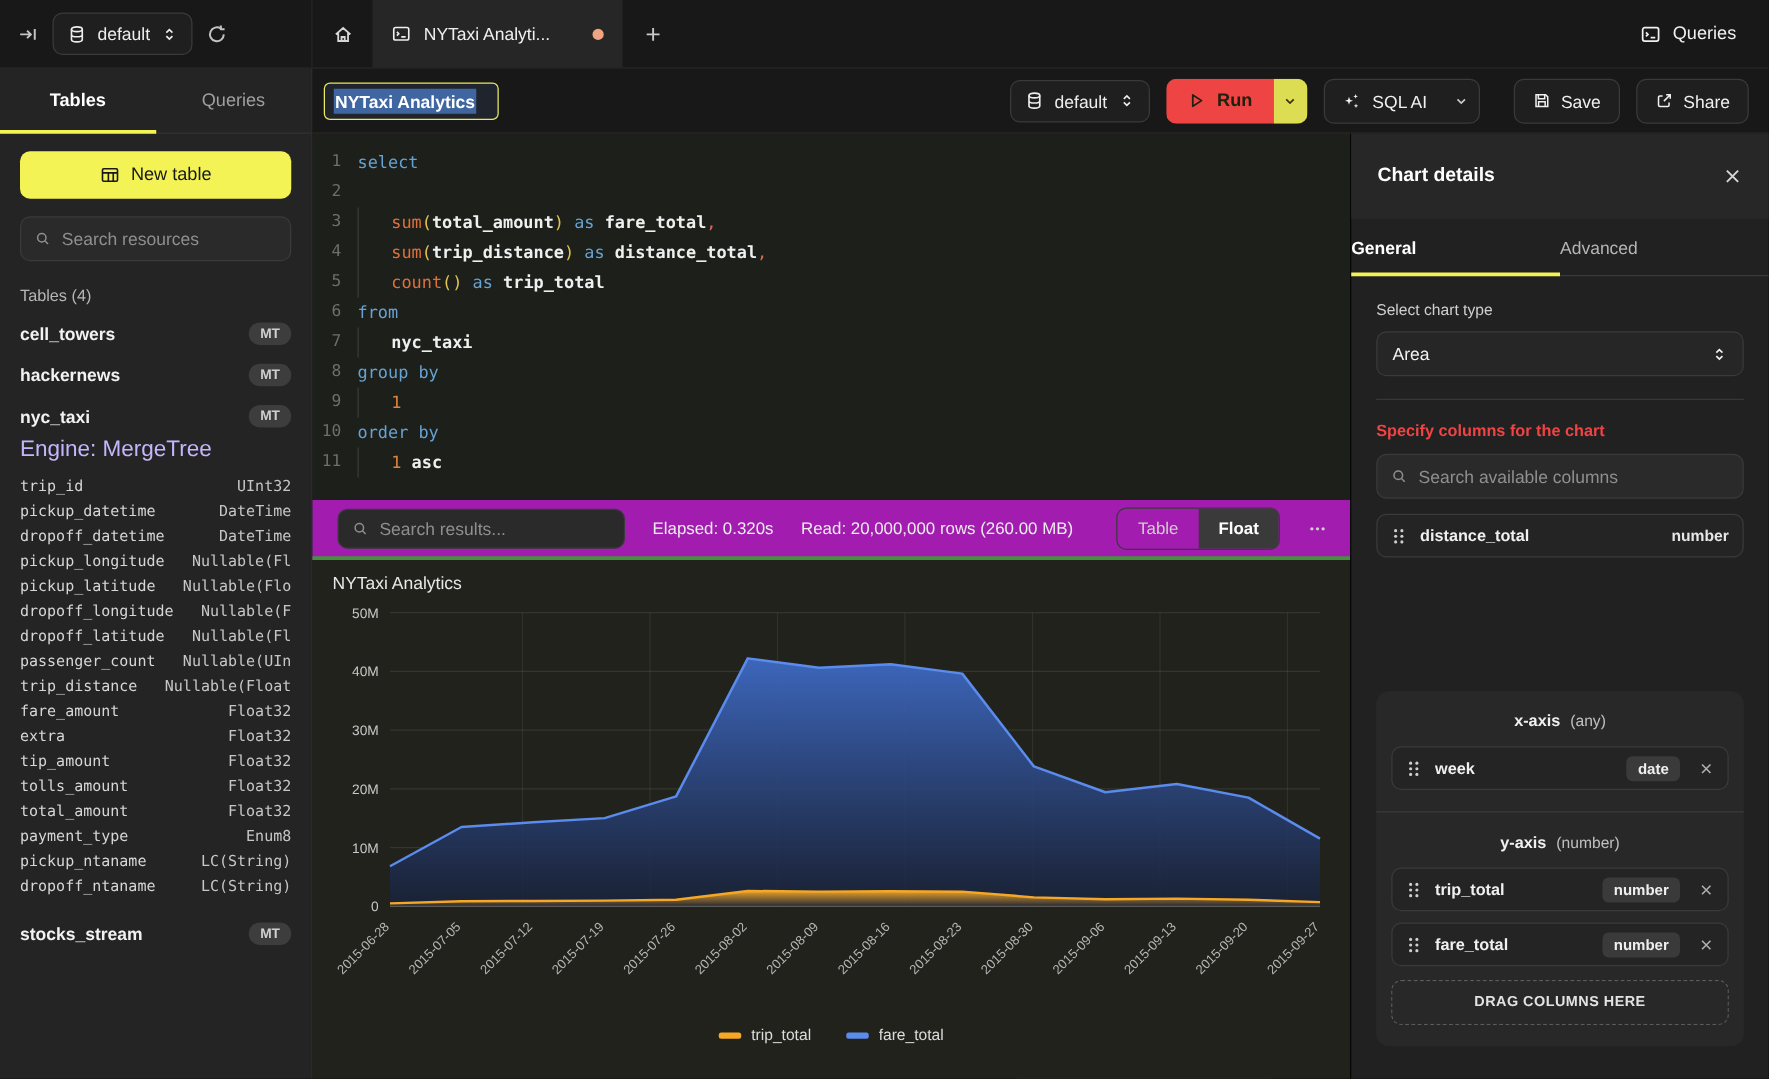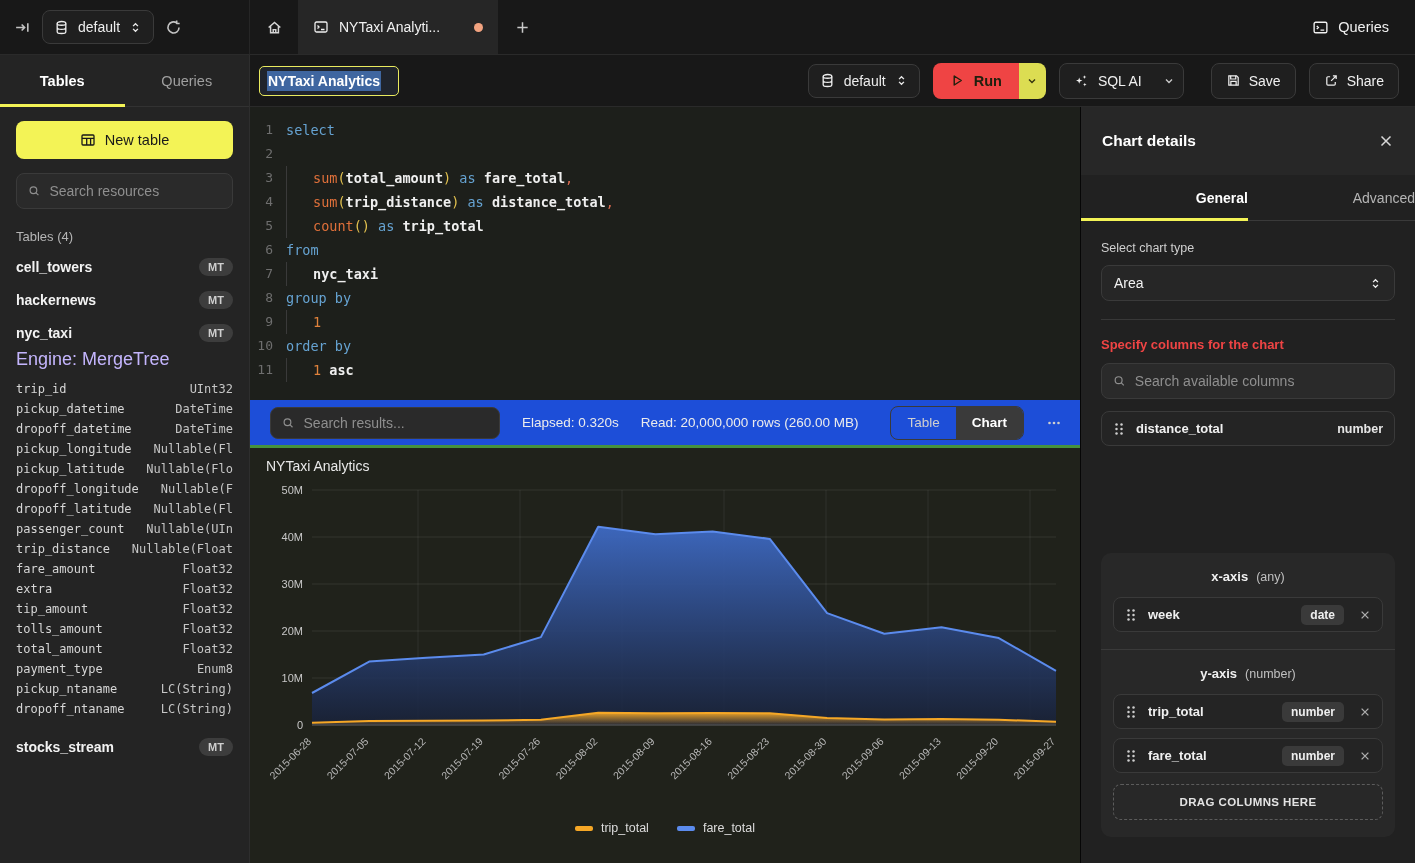"General" .rp-tab { justify-content: flex-end -> flex-start }
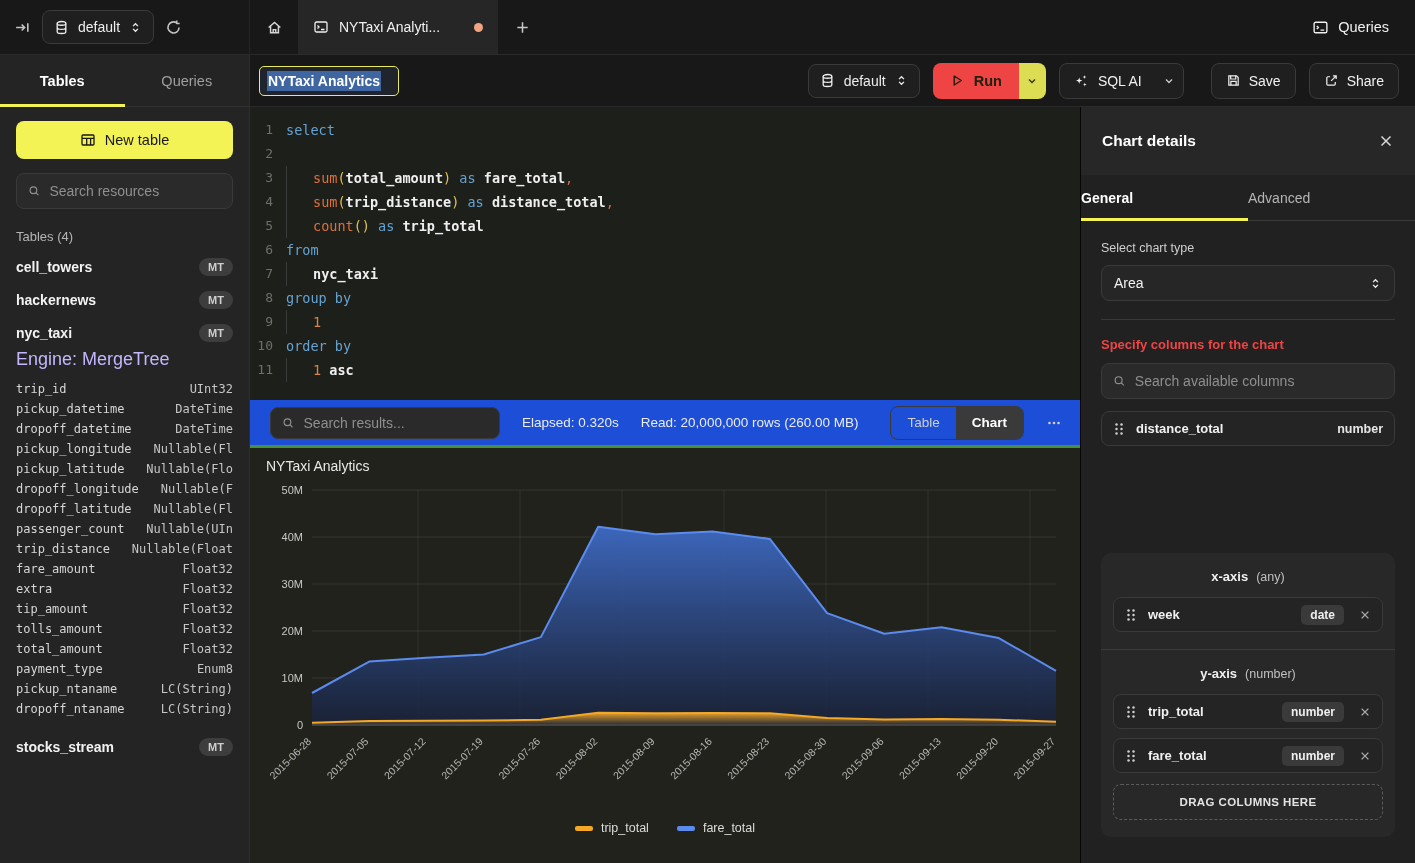"Search results..." #resultsbar { background: #1d4ed8 -> #a21caf }
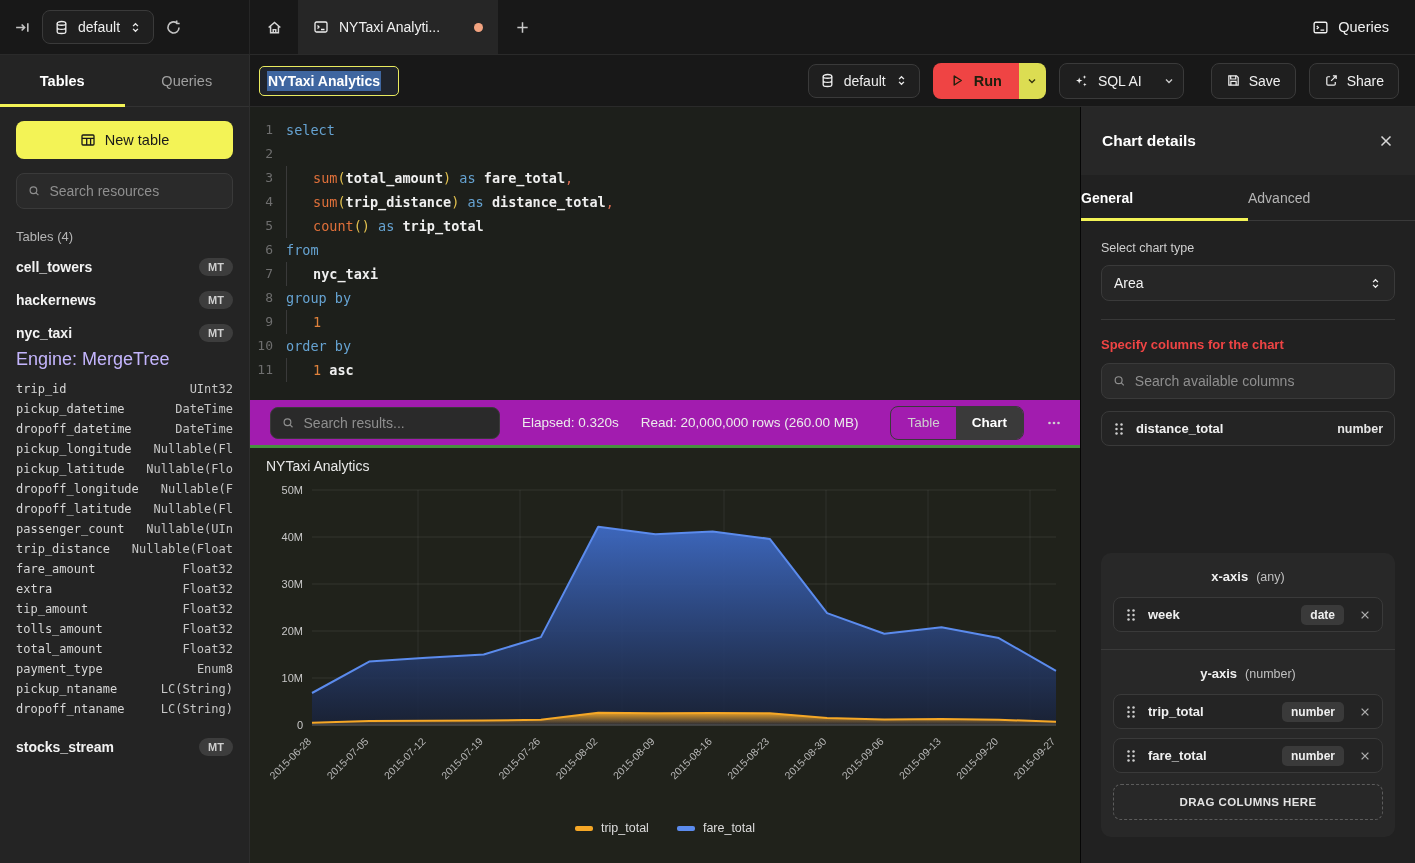"Chart" span { text: Chart -> Float }
